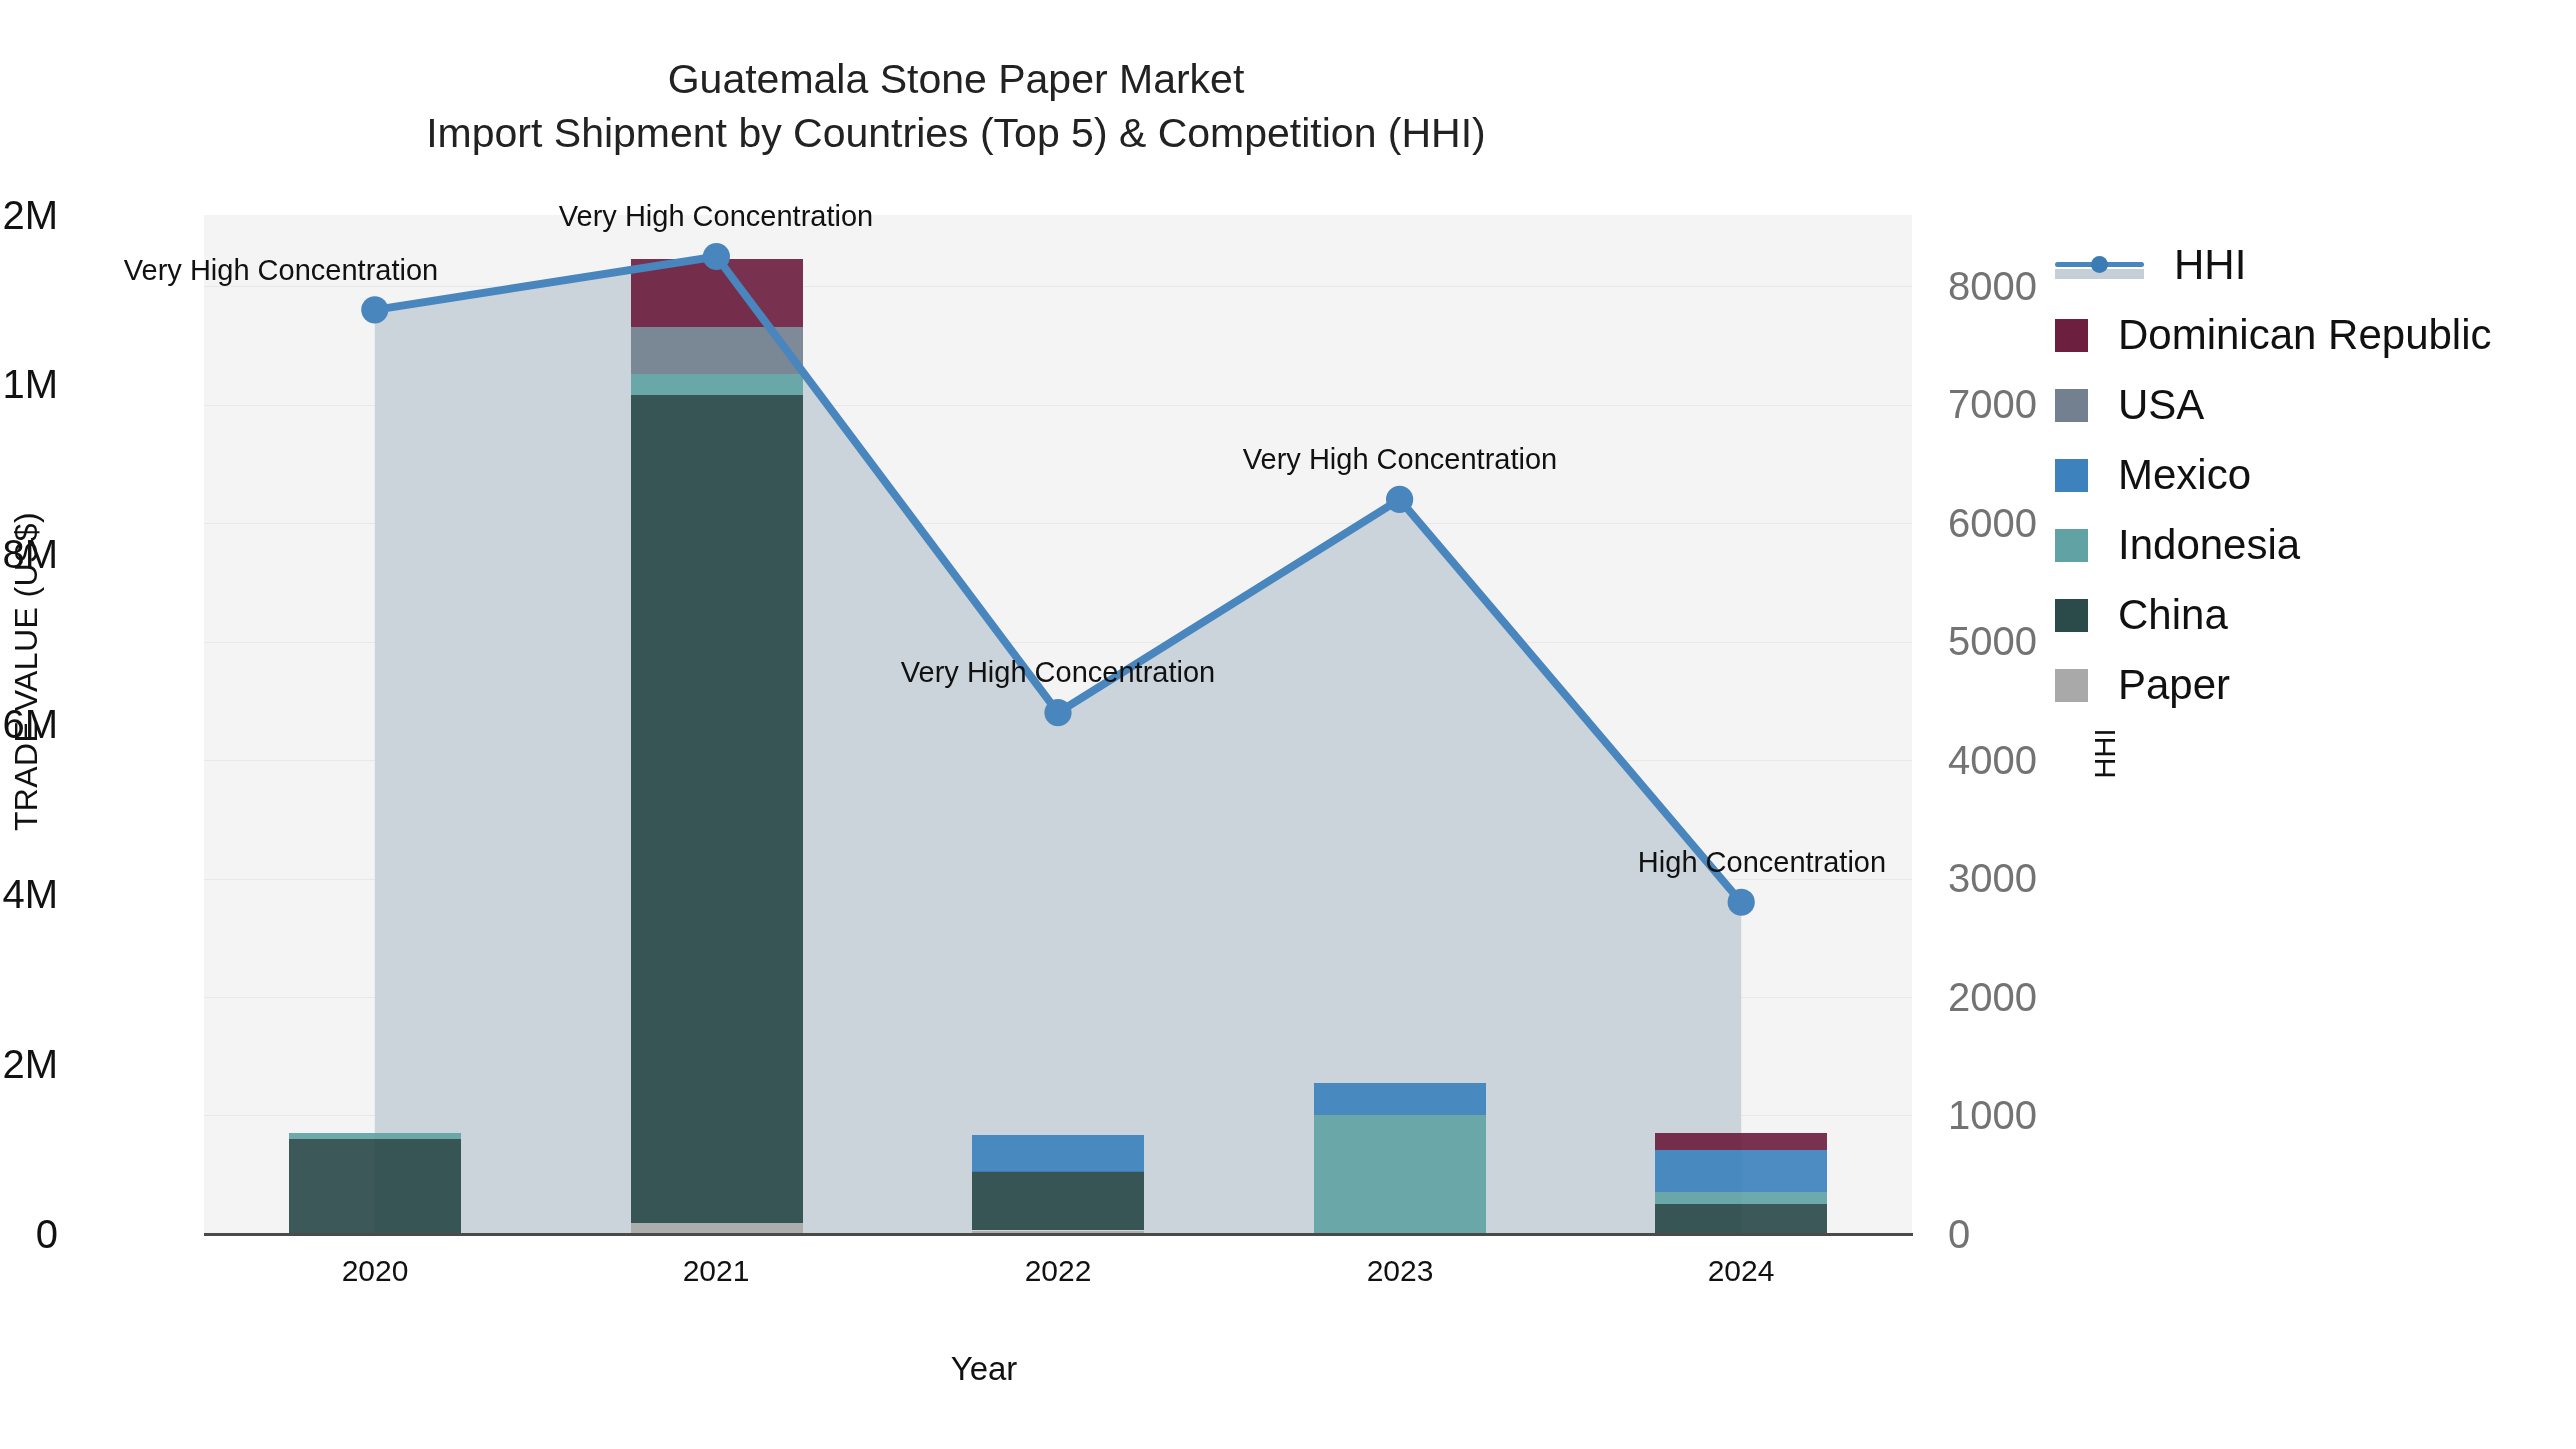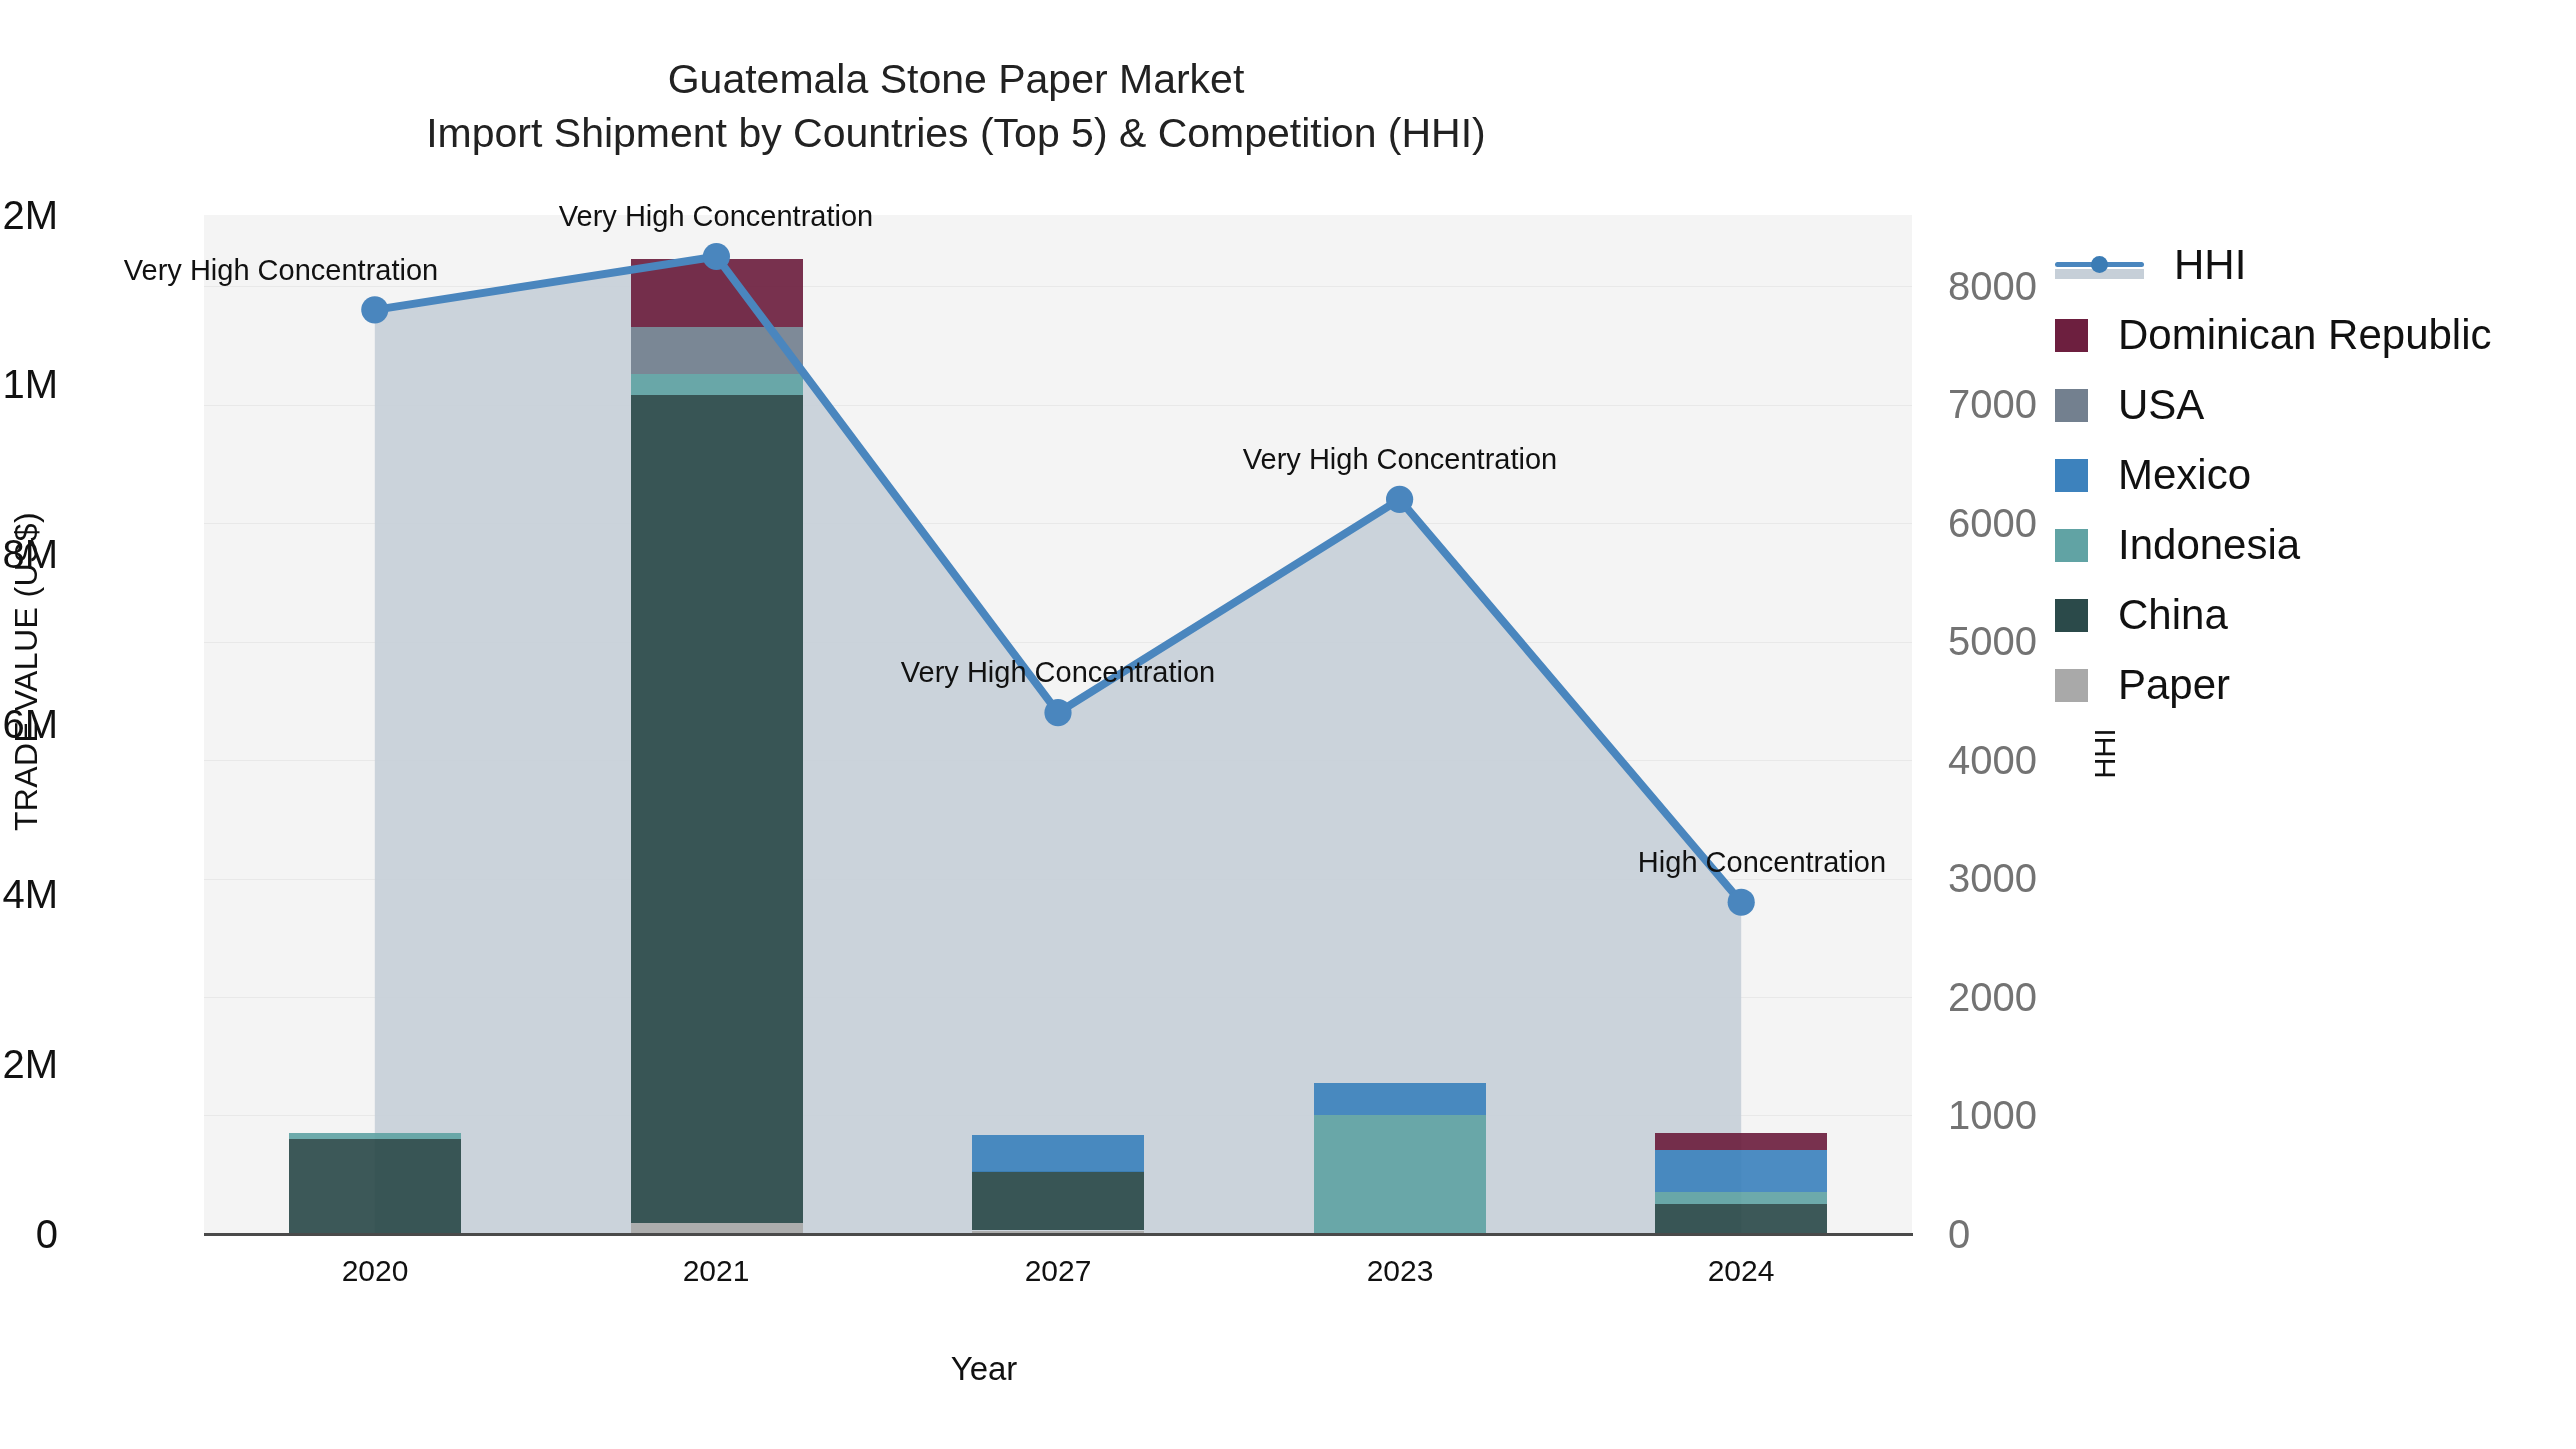"2027" div.xtick { text: 2027 -> 2022 }
